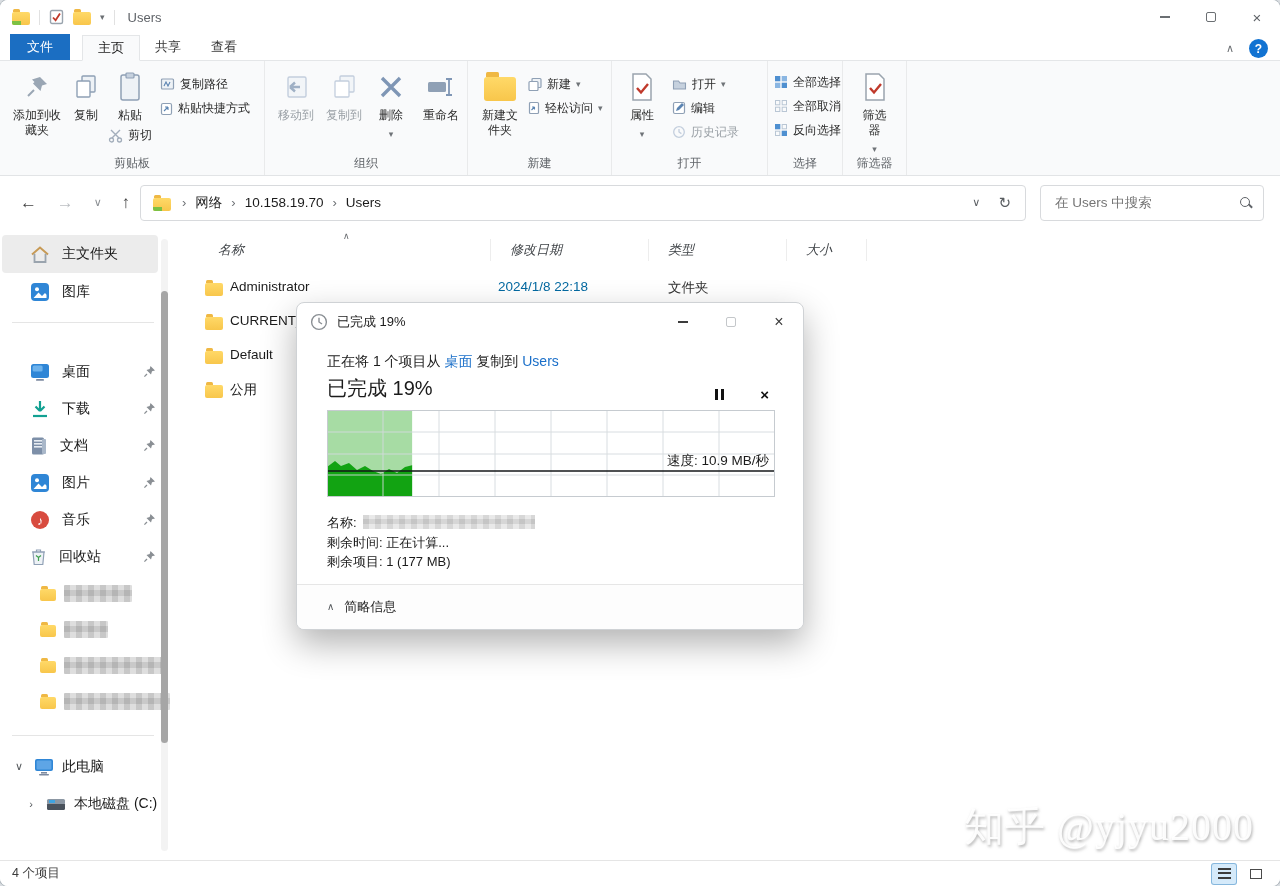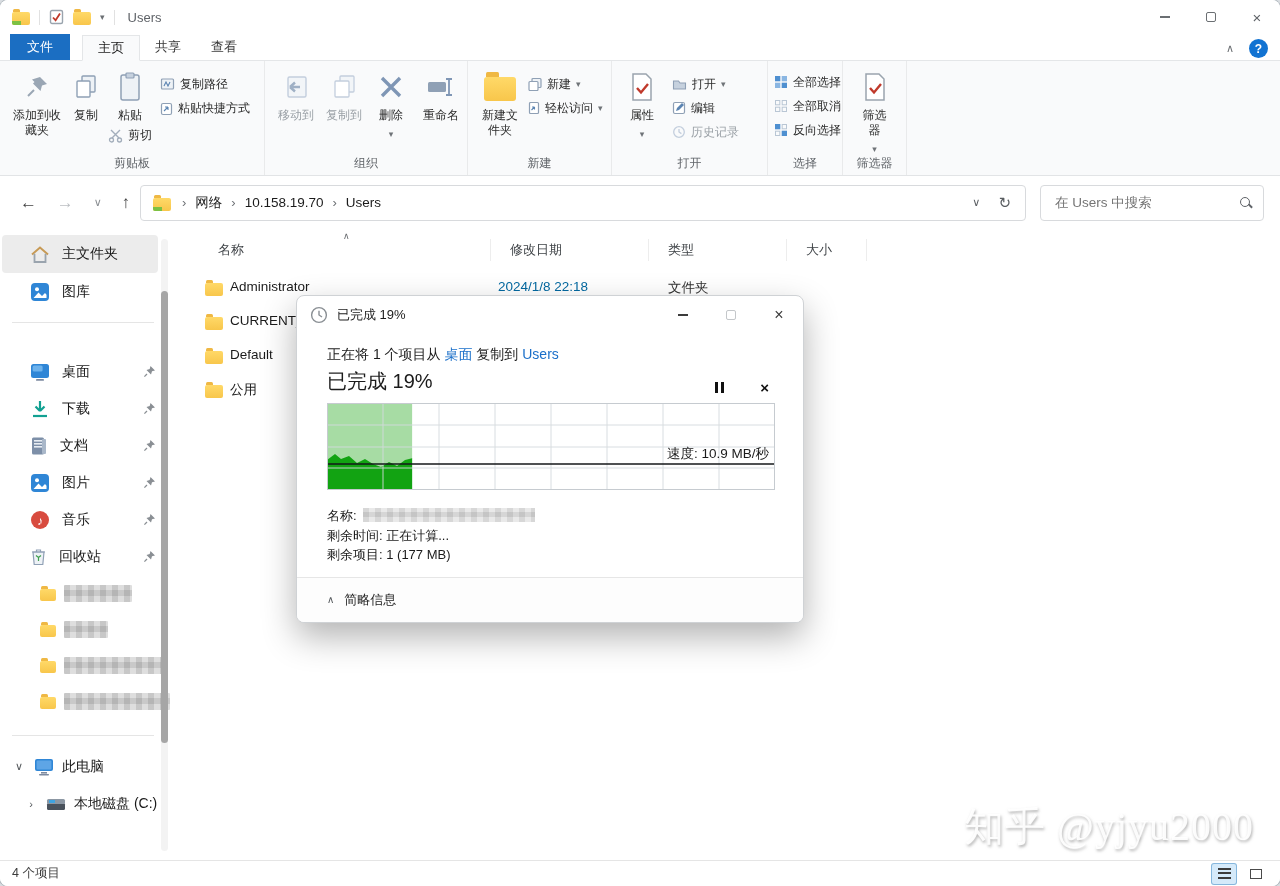"名称" .fh { font-style: none -> italic }
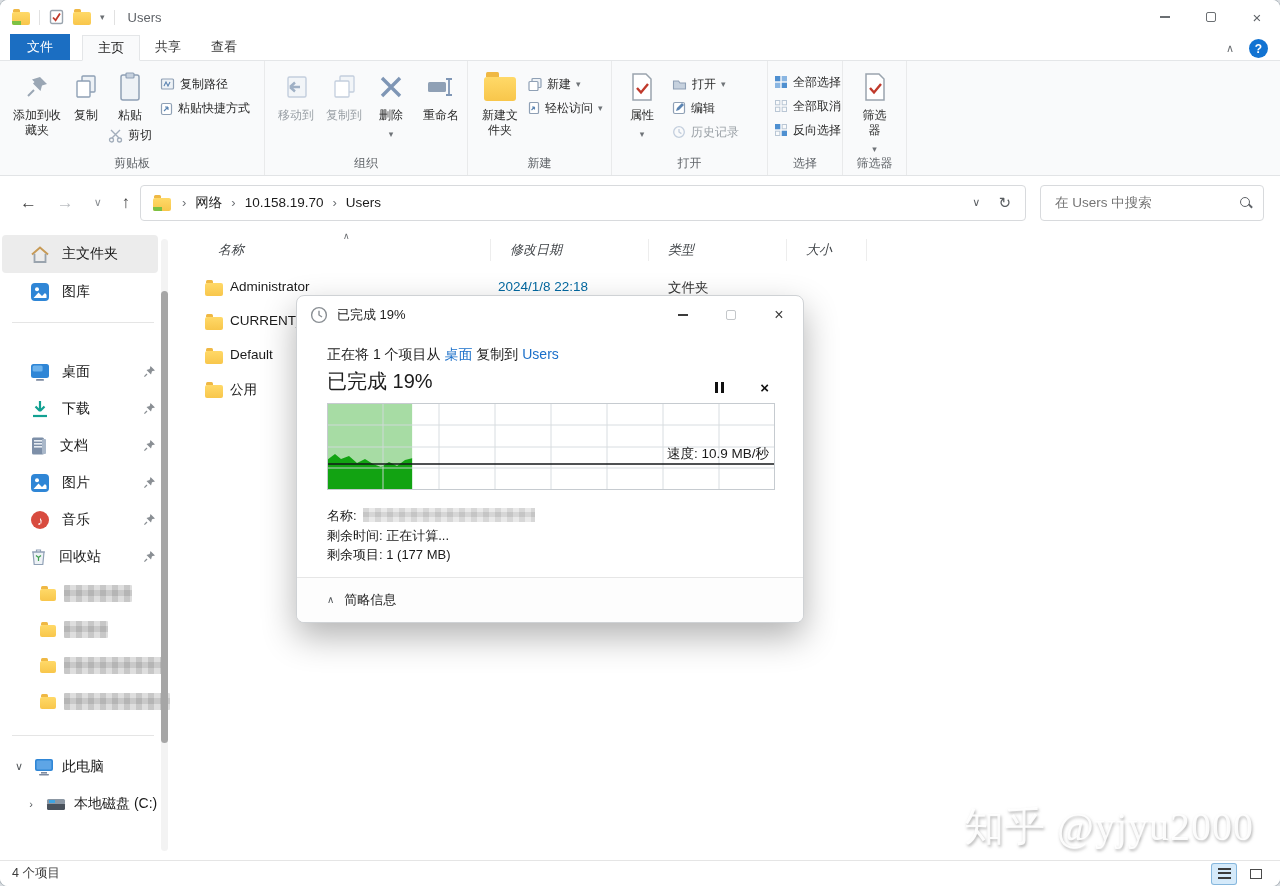"已完成 19%" .dlg { top: 295px -> 302px }
